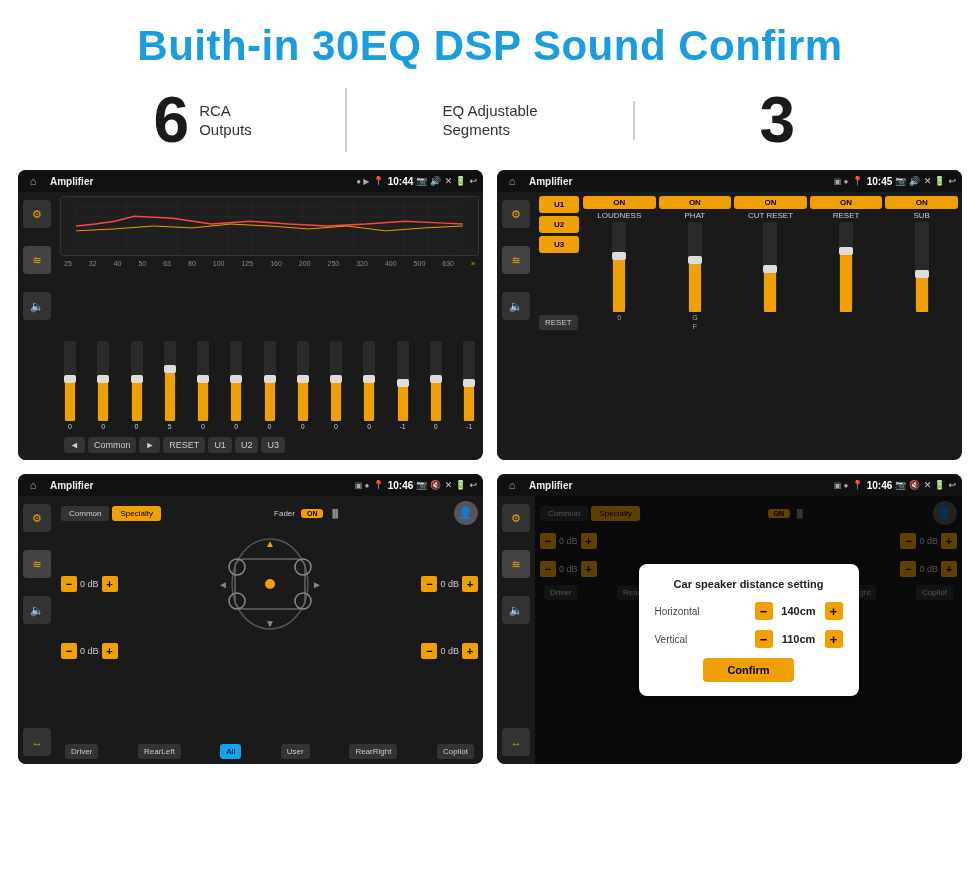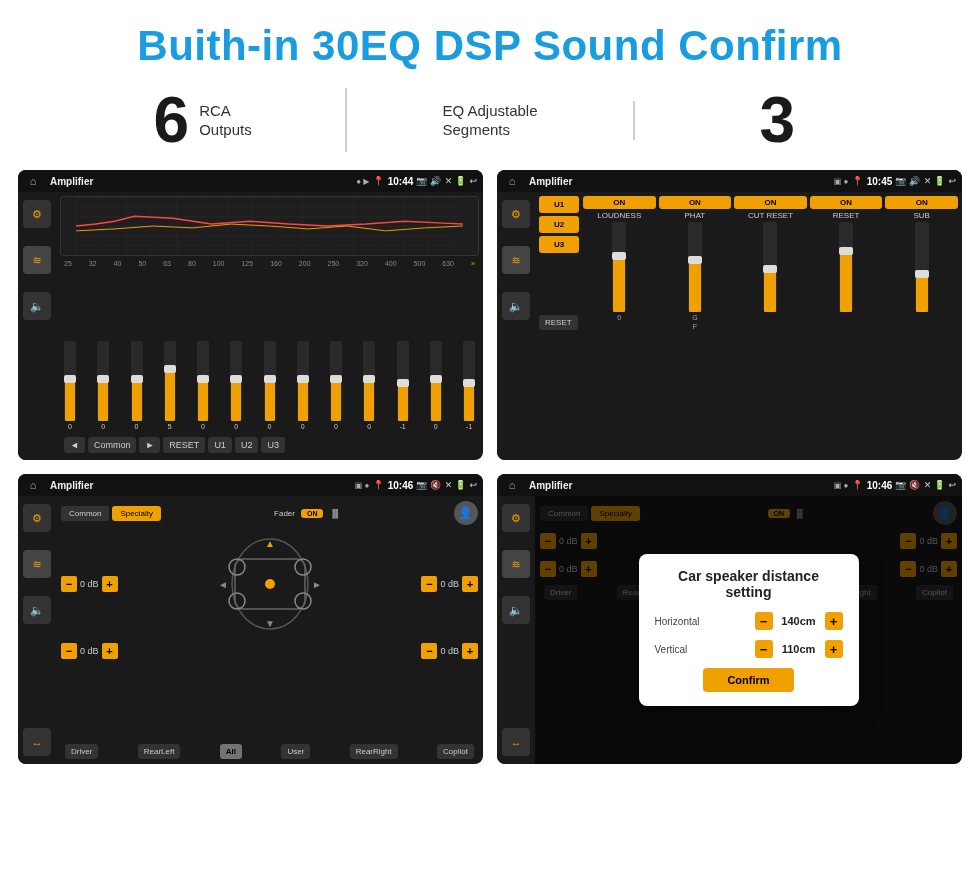"Car speaker distance setting" .dialog-title { font-size: 14px -> 11px }
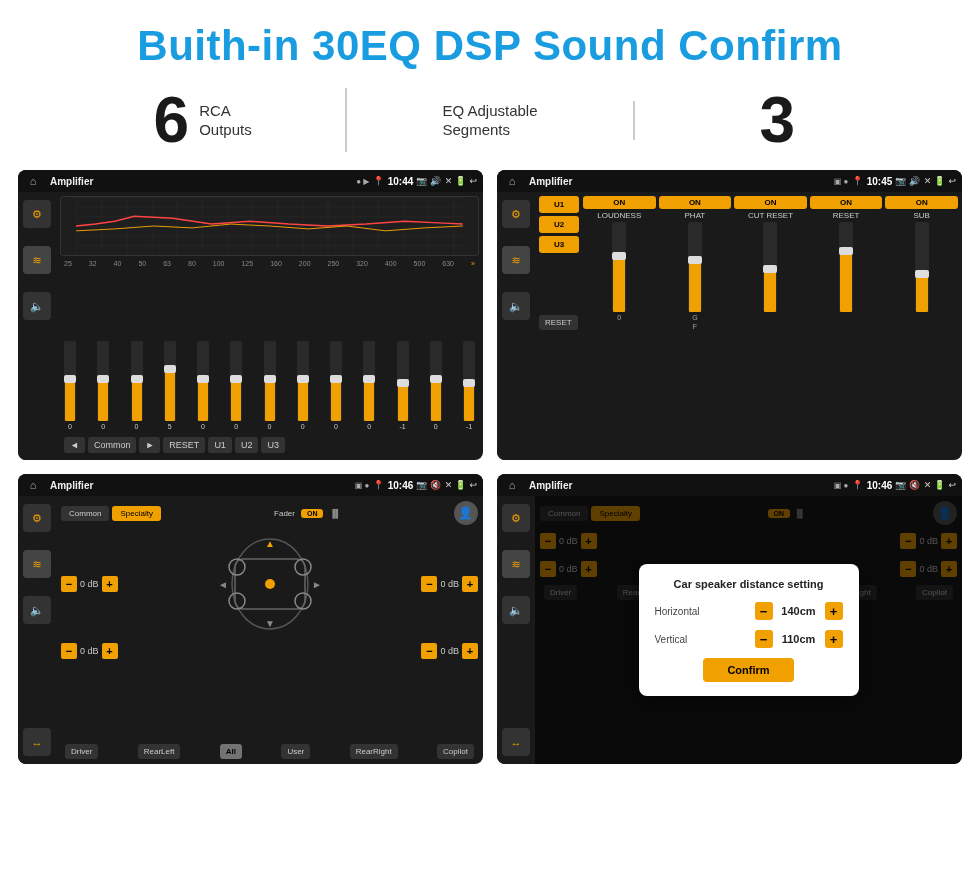"All" .fader-bottom-btn-active { background: #737373 -> #0ea5e9; font-weight: bold -> none }
